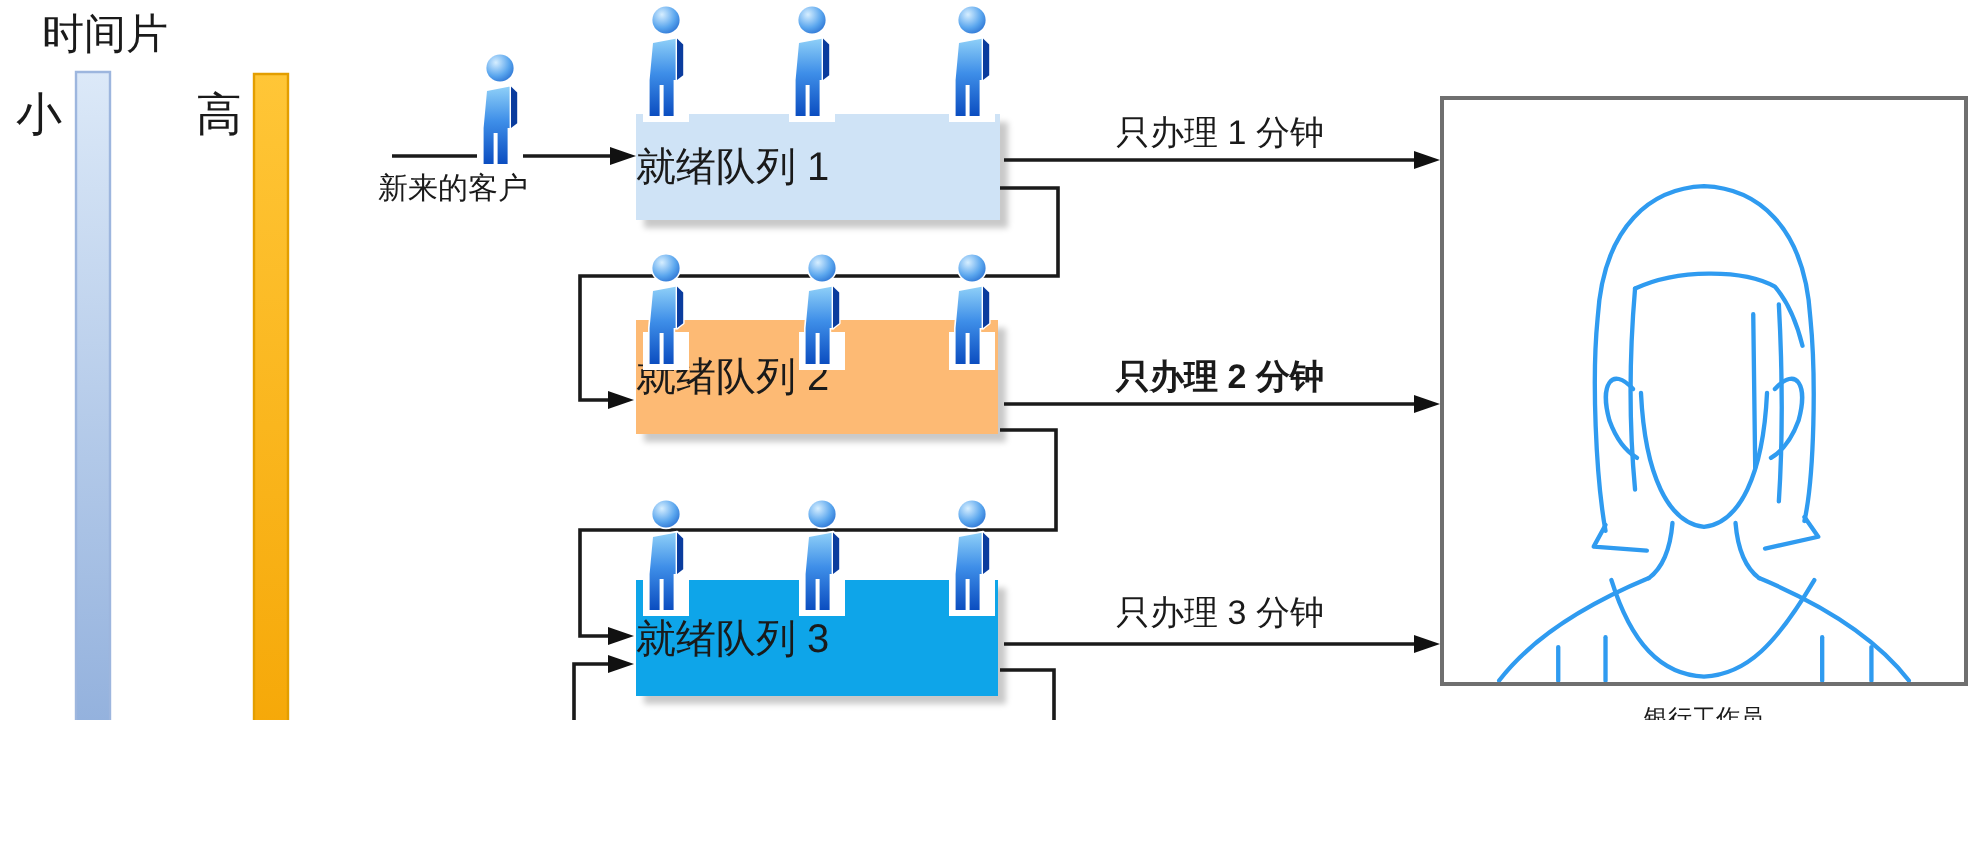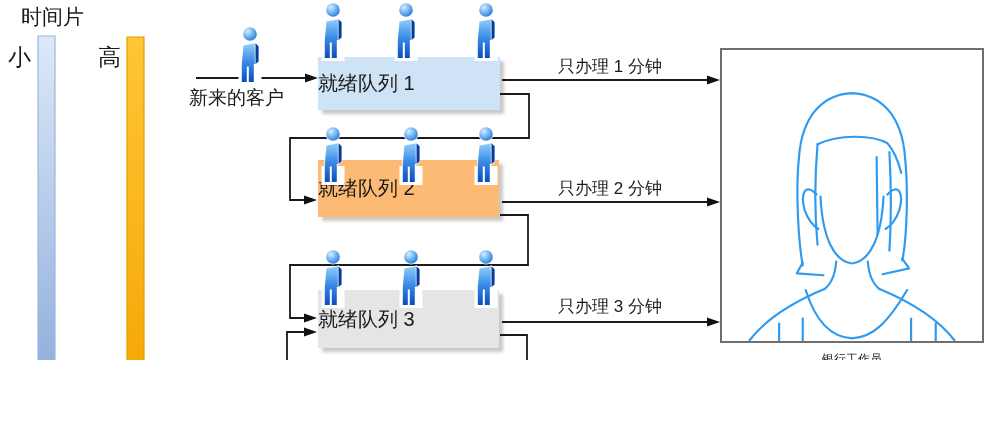"新来的客户" .incoming-label { font-size: 19px -> 15px }
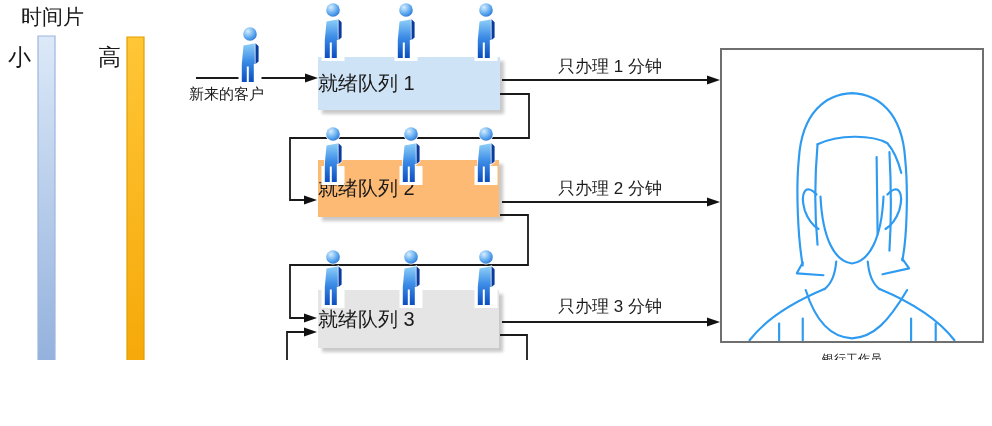"只办理 2 分钟" div.service-label { font-weight: none -> bold }
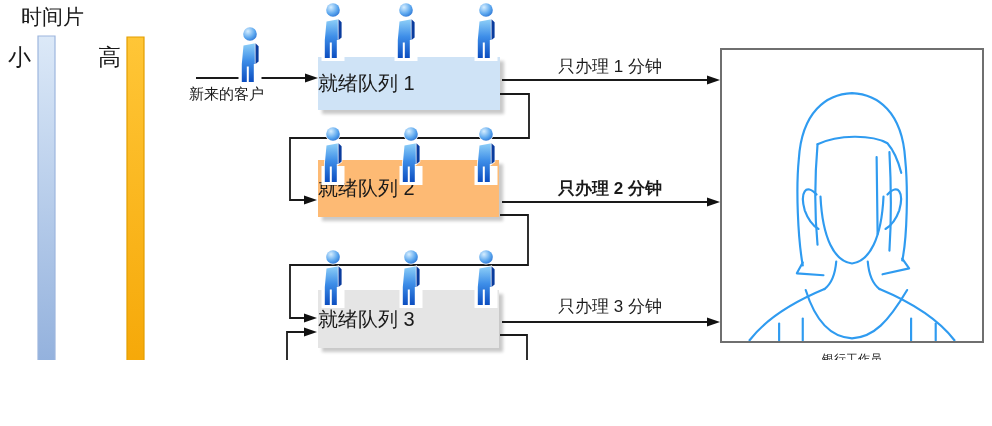"就绪队列 3" div.queue-box { background-color: #e5e5e5 -> #0ea5e9 }
